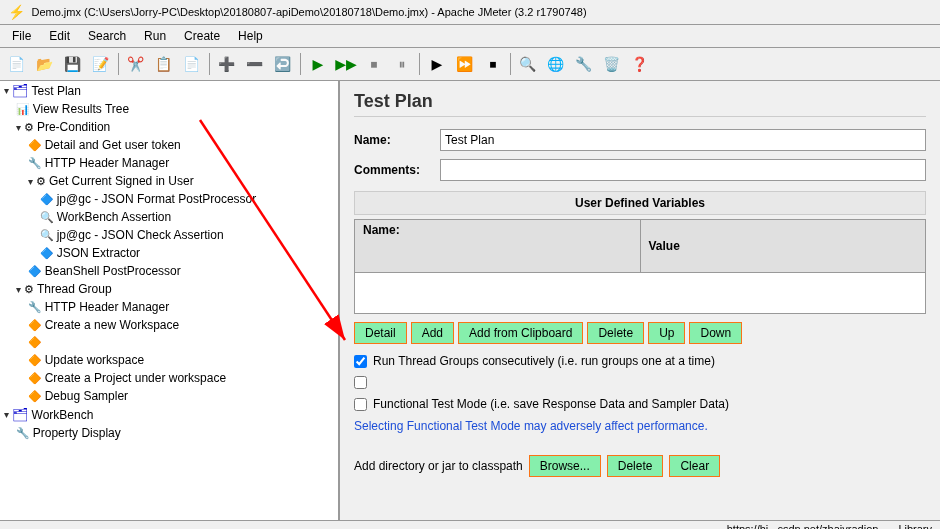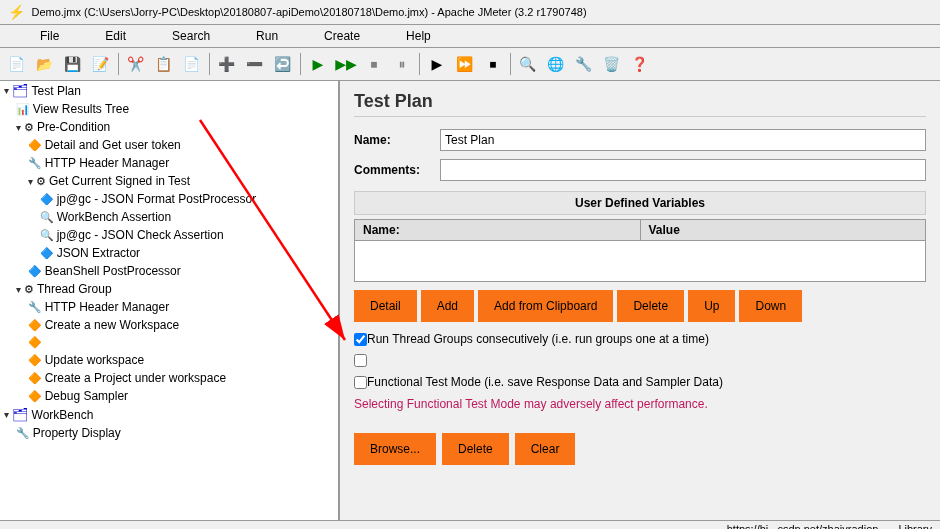"File" .menu-item { margin-left: 28px -> none }
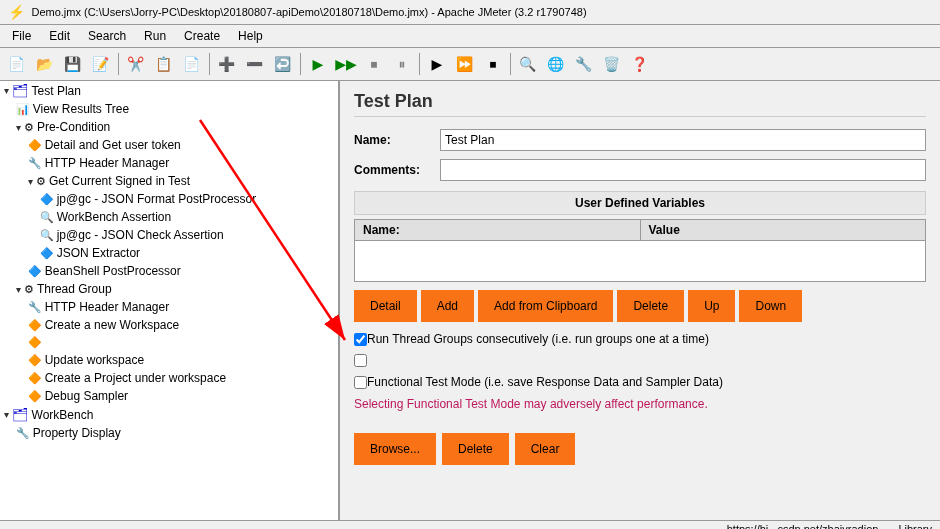"Get Current Signed in Test" span { text: Test -> User }
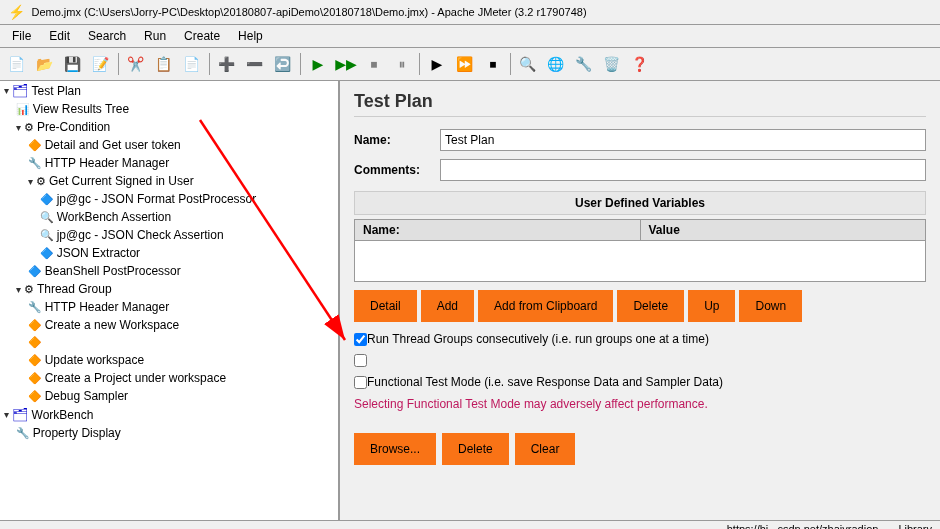"Value" .table-header .col-value { padding: 3px 8px -> 19px 8px }
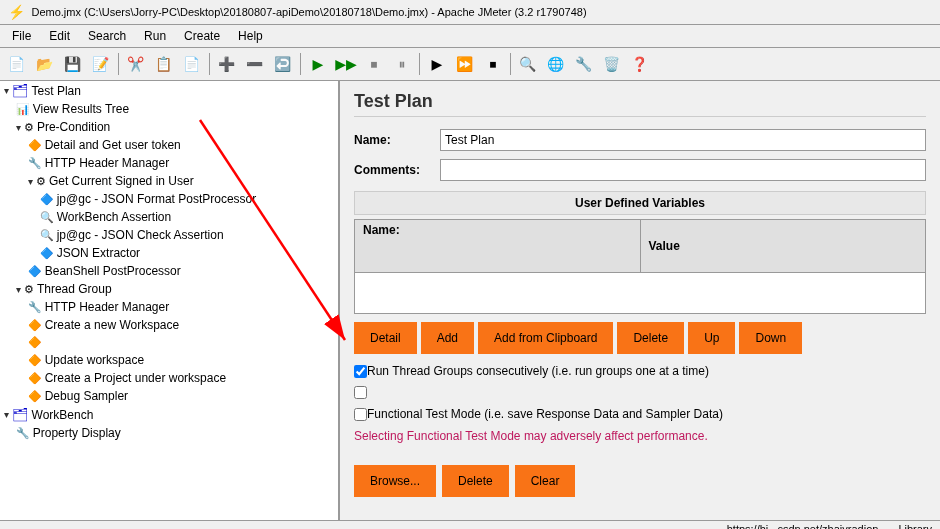"Detail" .btn { background: #f97316 -> #86efac; border: 6px solid #f97316 -> 1px solid #f97316 }
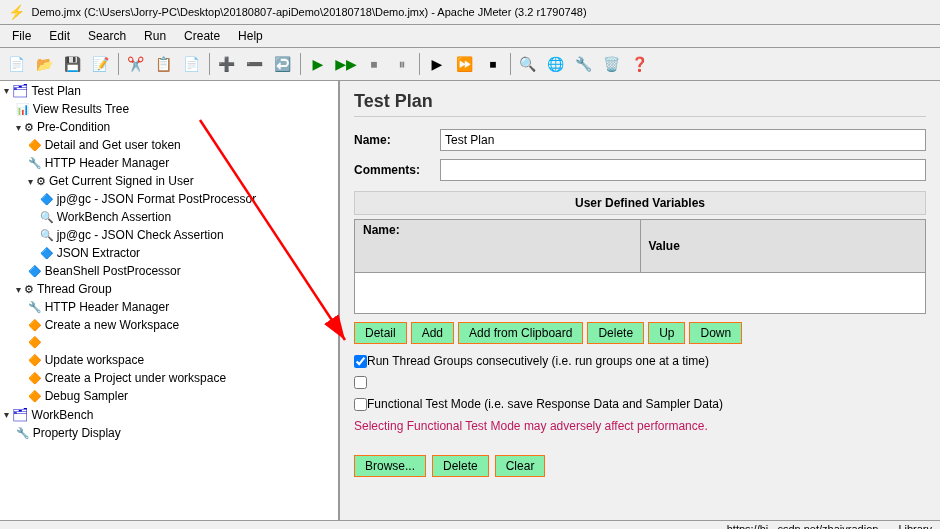"Run Thread Groups consecutively (i.e." .checkbox-row { gap: none -> 6px }
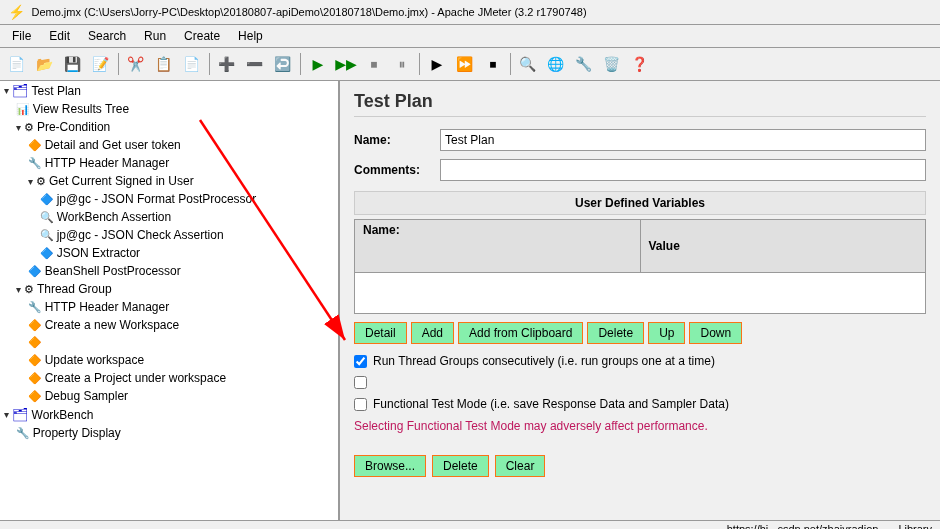"Selecting Functional Test Mode may" div { color: #be185d -> #1d4ed8 }
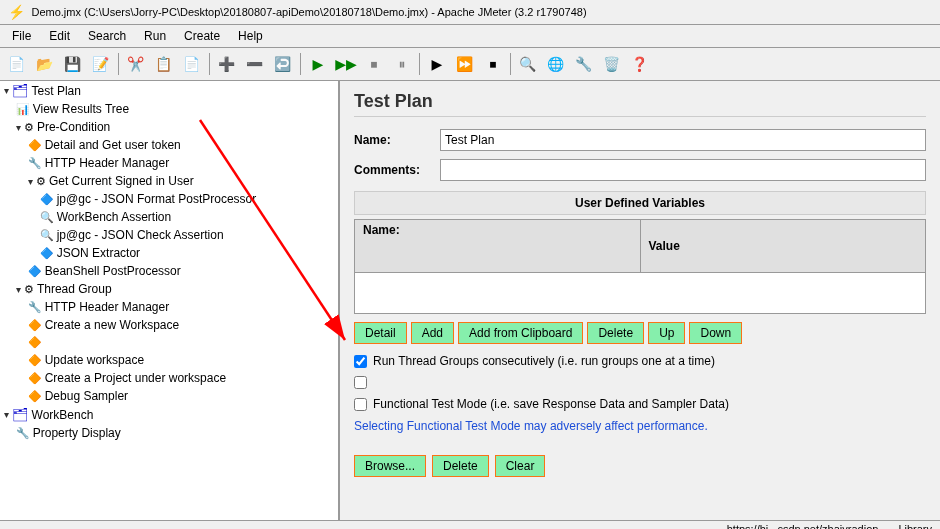"Add directory or jar to" span { html: none -> <span>Add directory or jar to classpath</span> }
